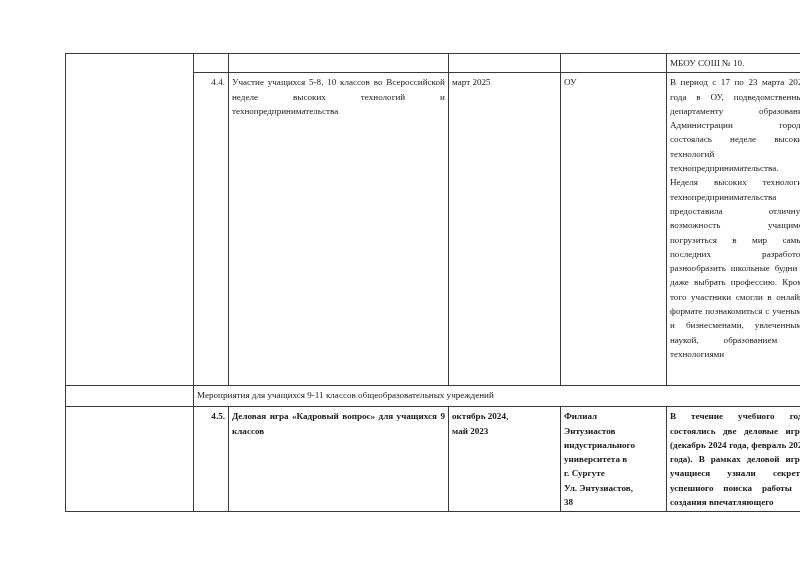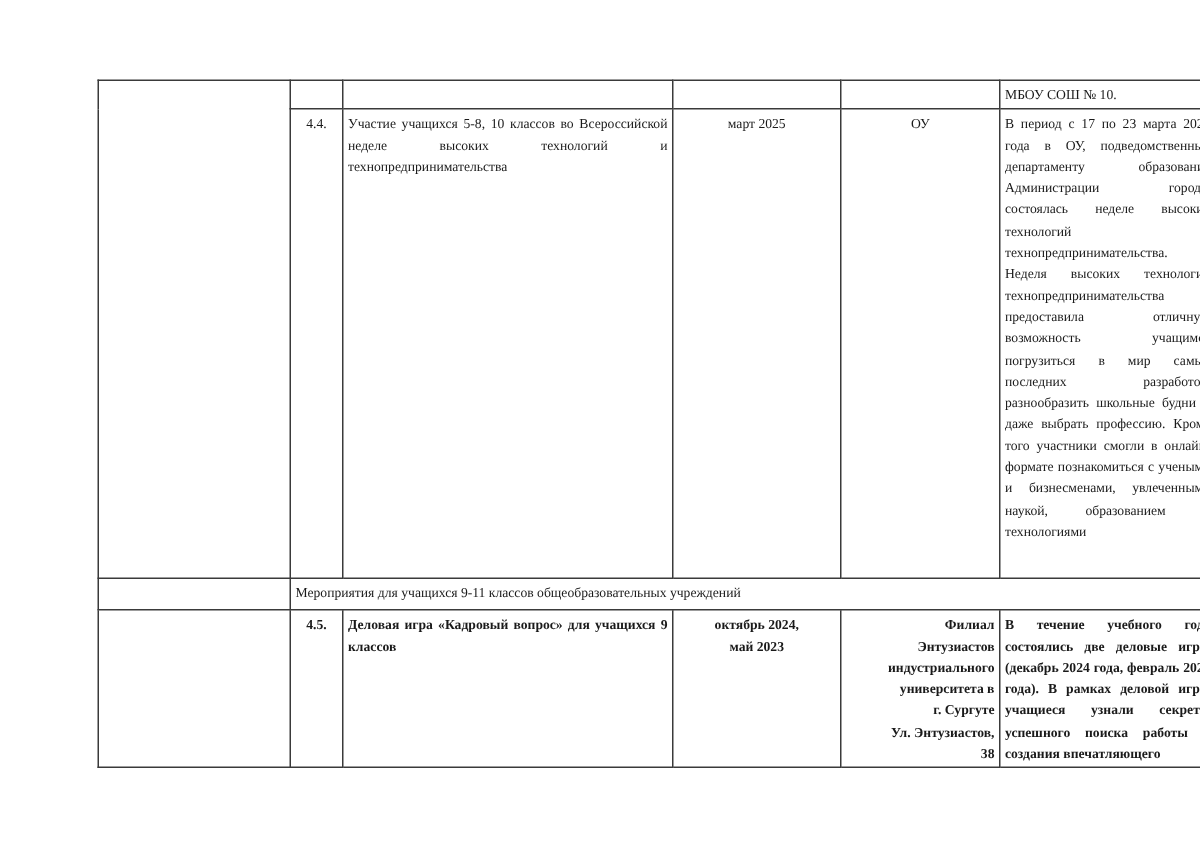"4.4." .cell-num { text-align: center -> right }
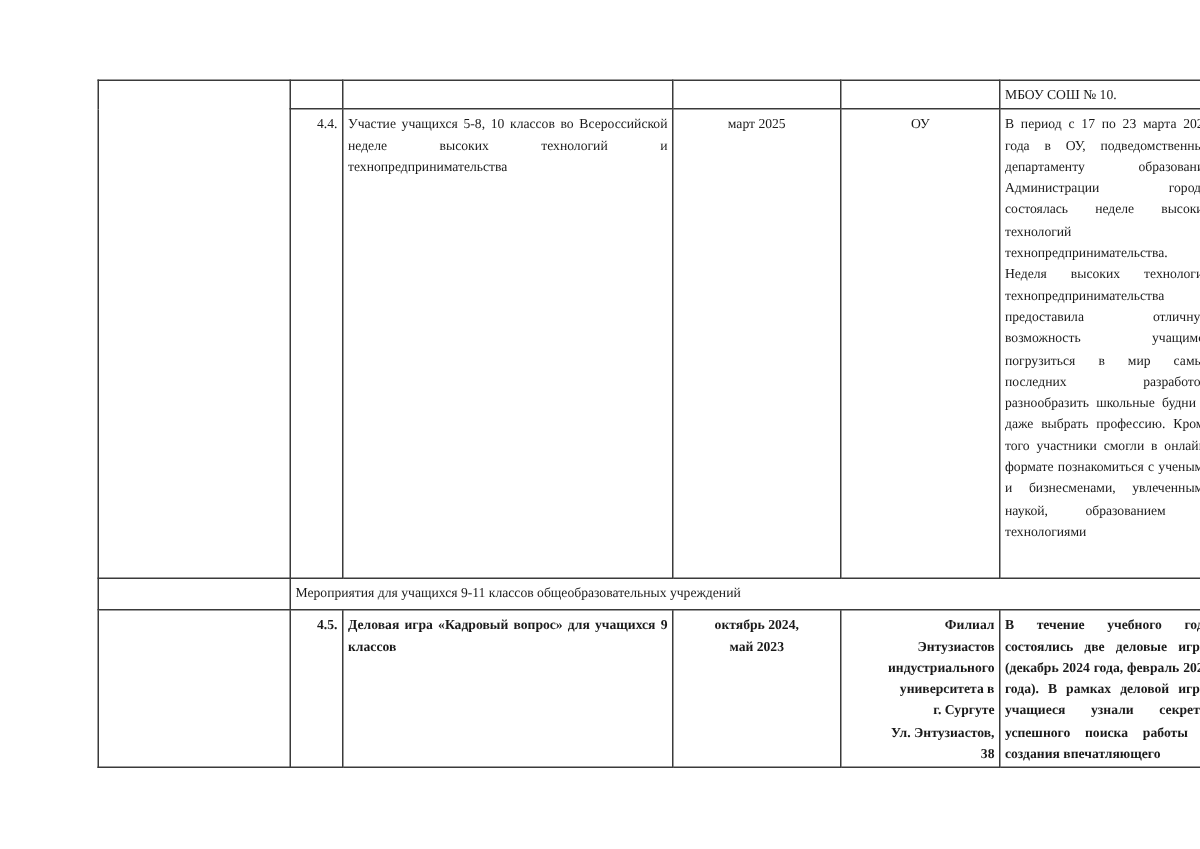"март 2025" .cell-center { text-align: center -> none }
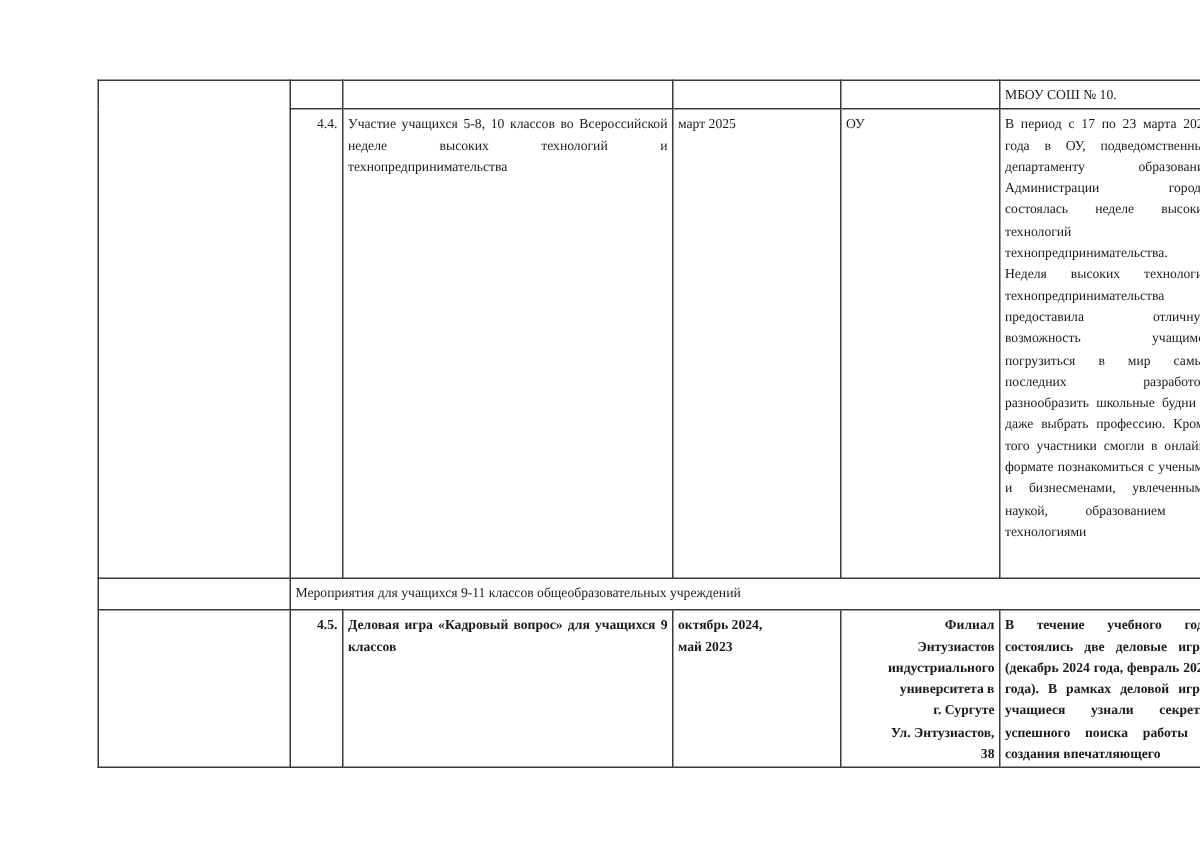"Филиал" .org-lines { text-align: right -> left }
